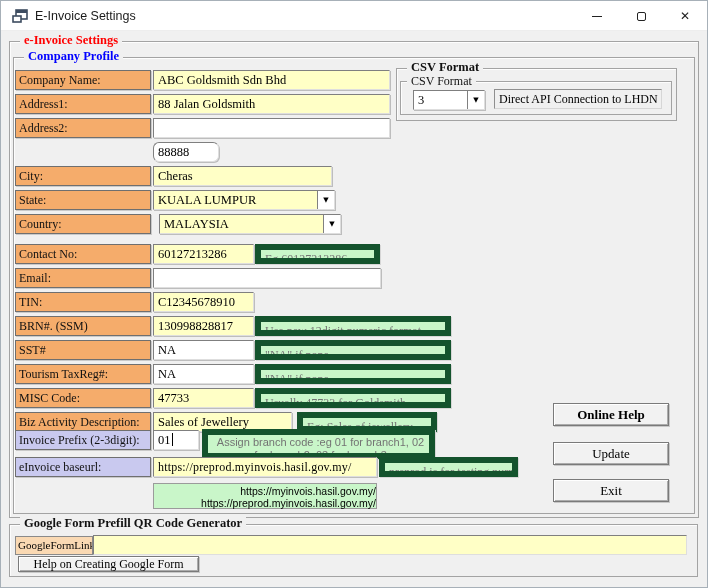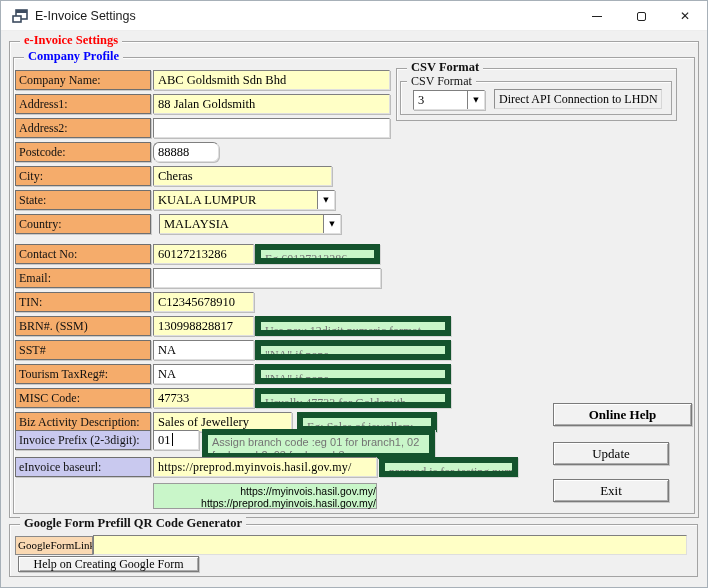"Postcode:" div.row-label { html: <div>Postcode:</div> -> none }
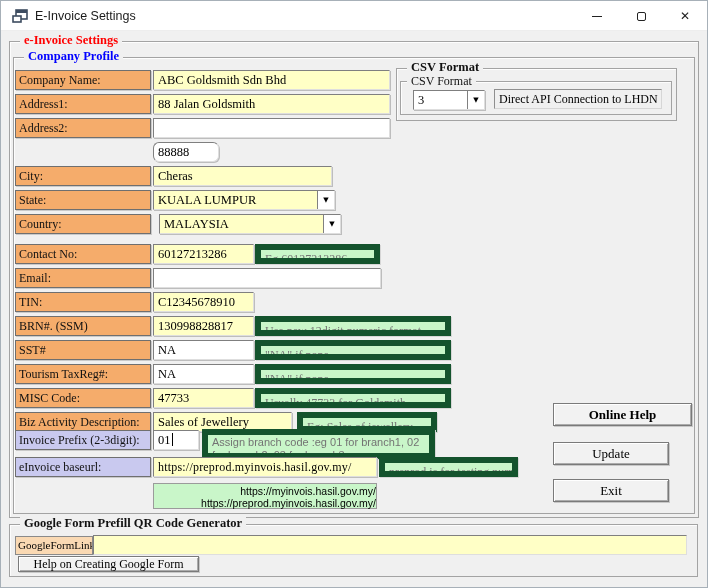"Online Help" div.btn { width: 139px -> 116px }
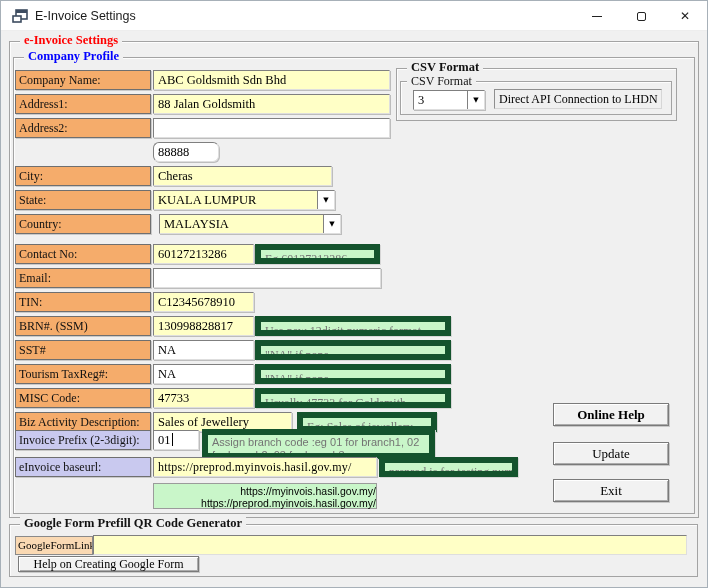"Assign branch code :eg 01" .hint.sans { text-align: none -> center }
